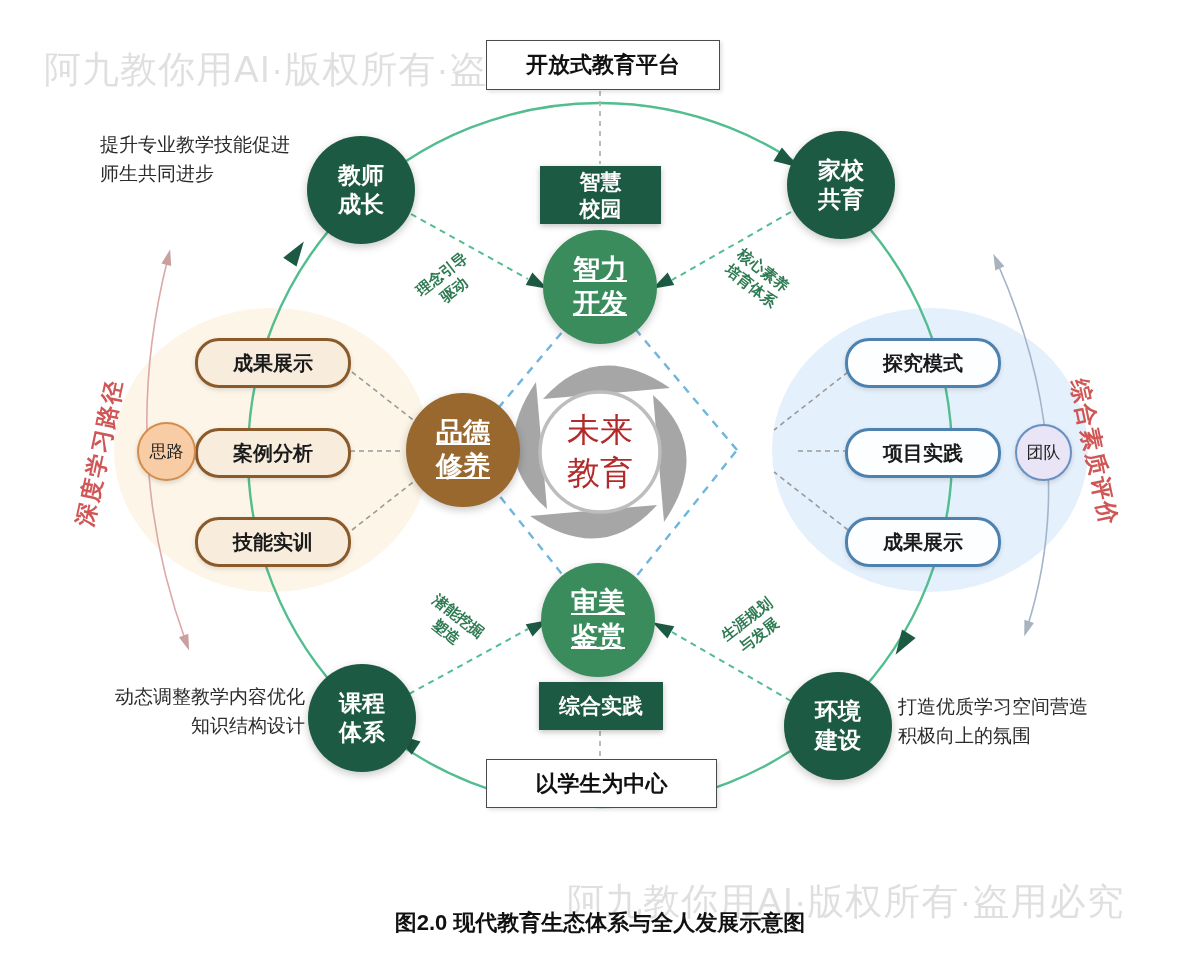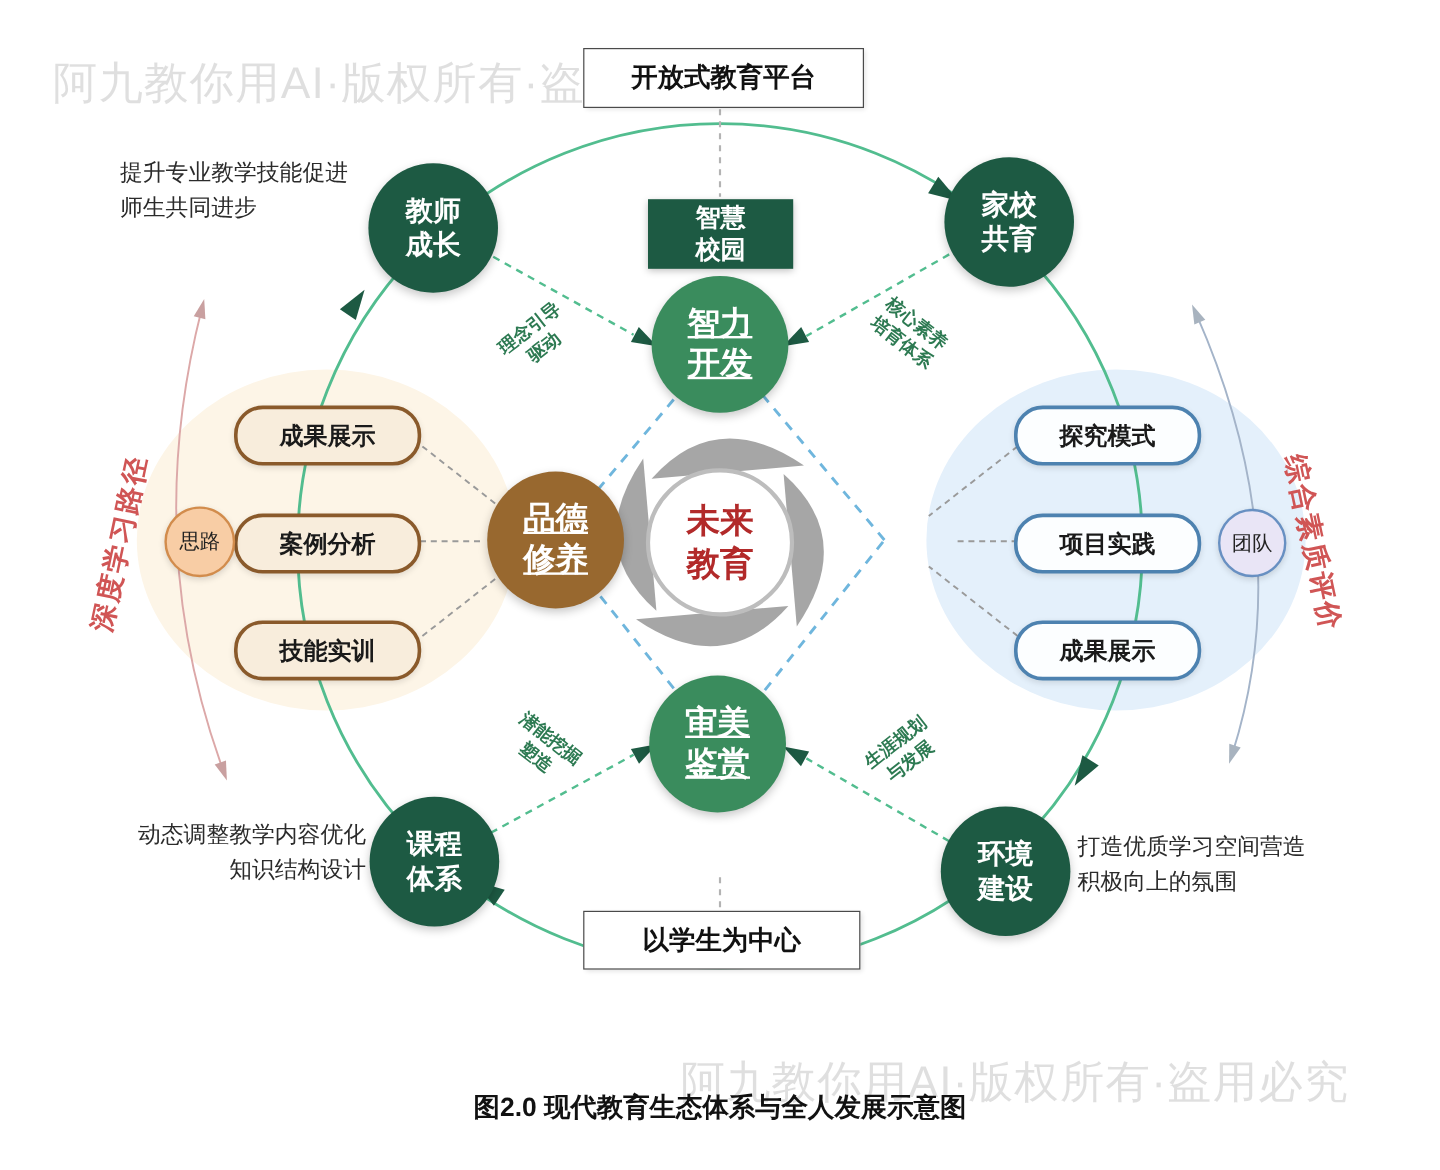"未来" .center-node { font-size: 28px -> 33px; font-weight: 700 -> 400 }
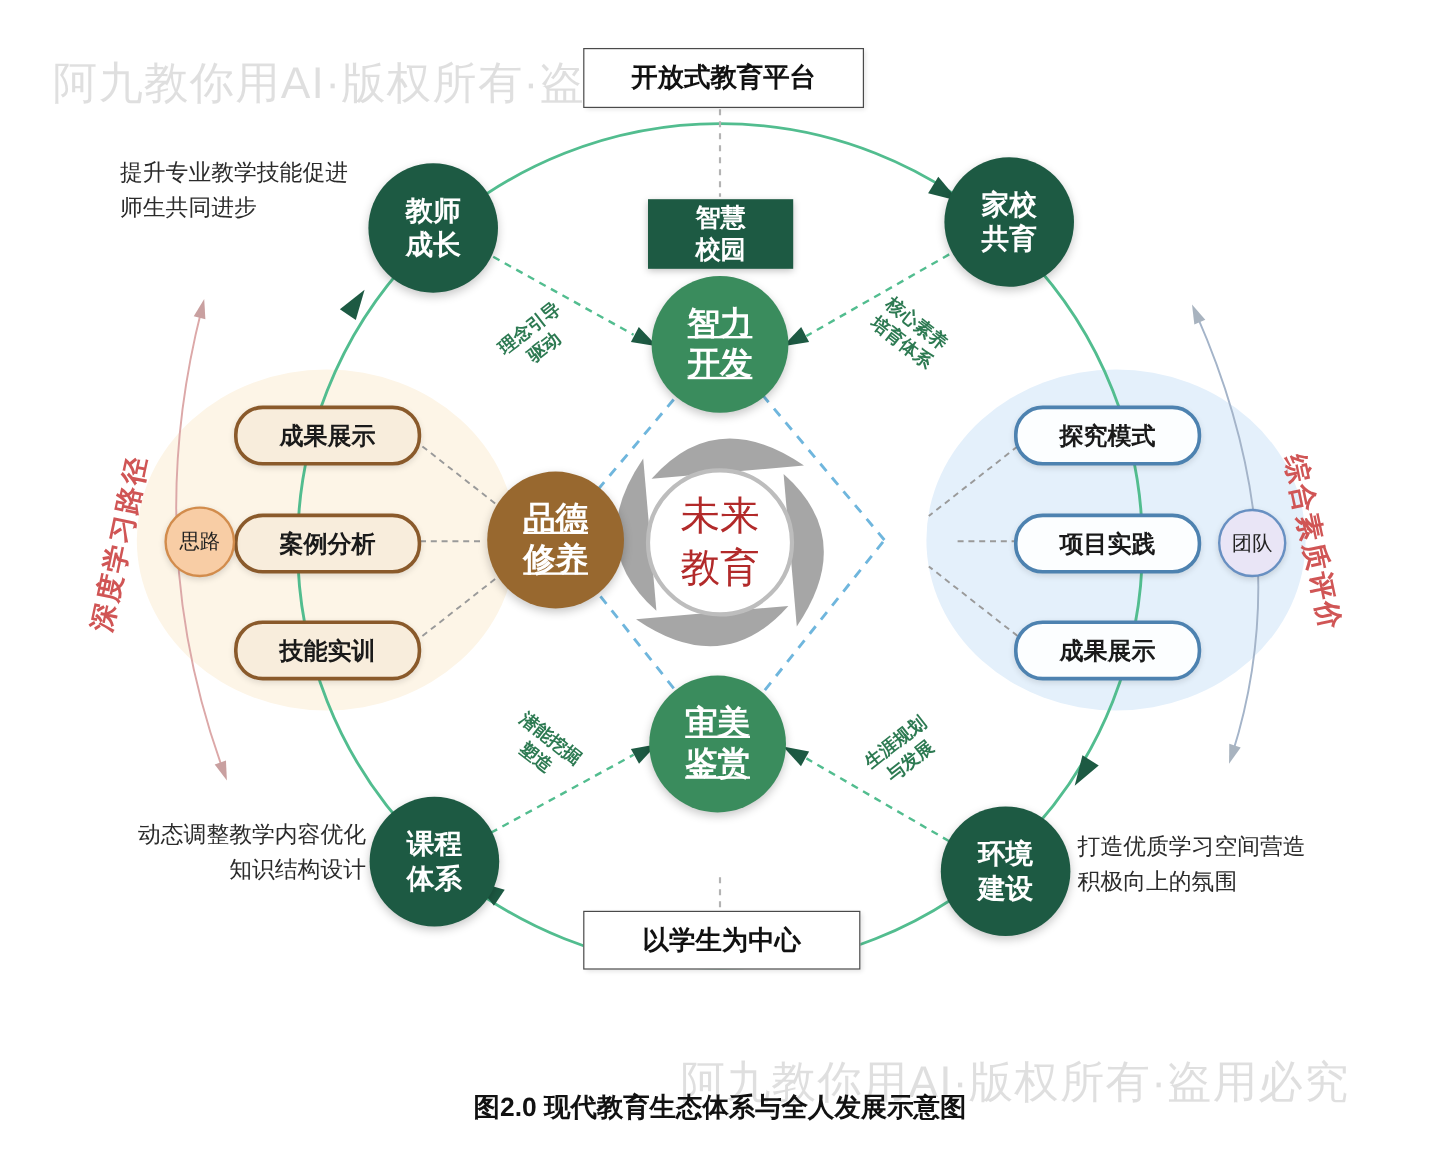"综合实践" div.abs { html: none -> <div>综合实践</div> }
